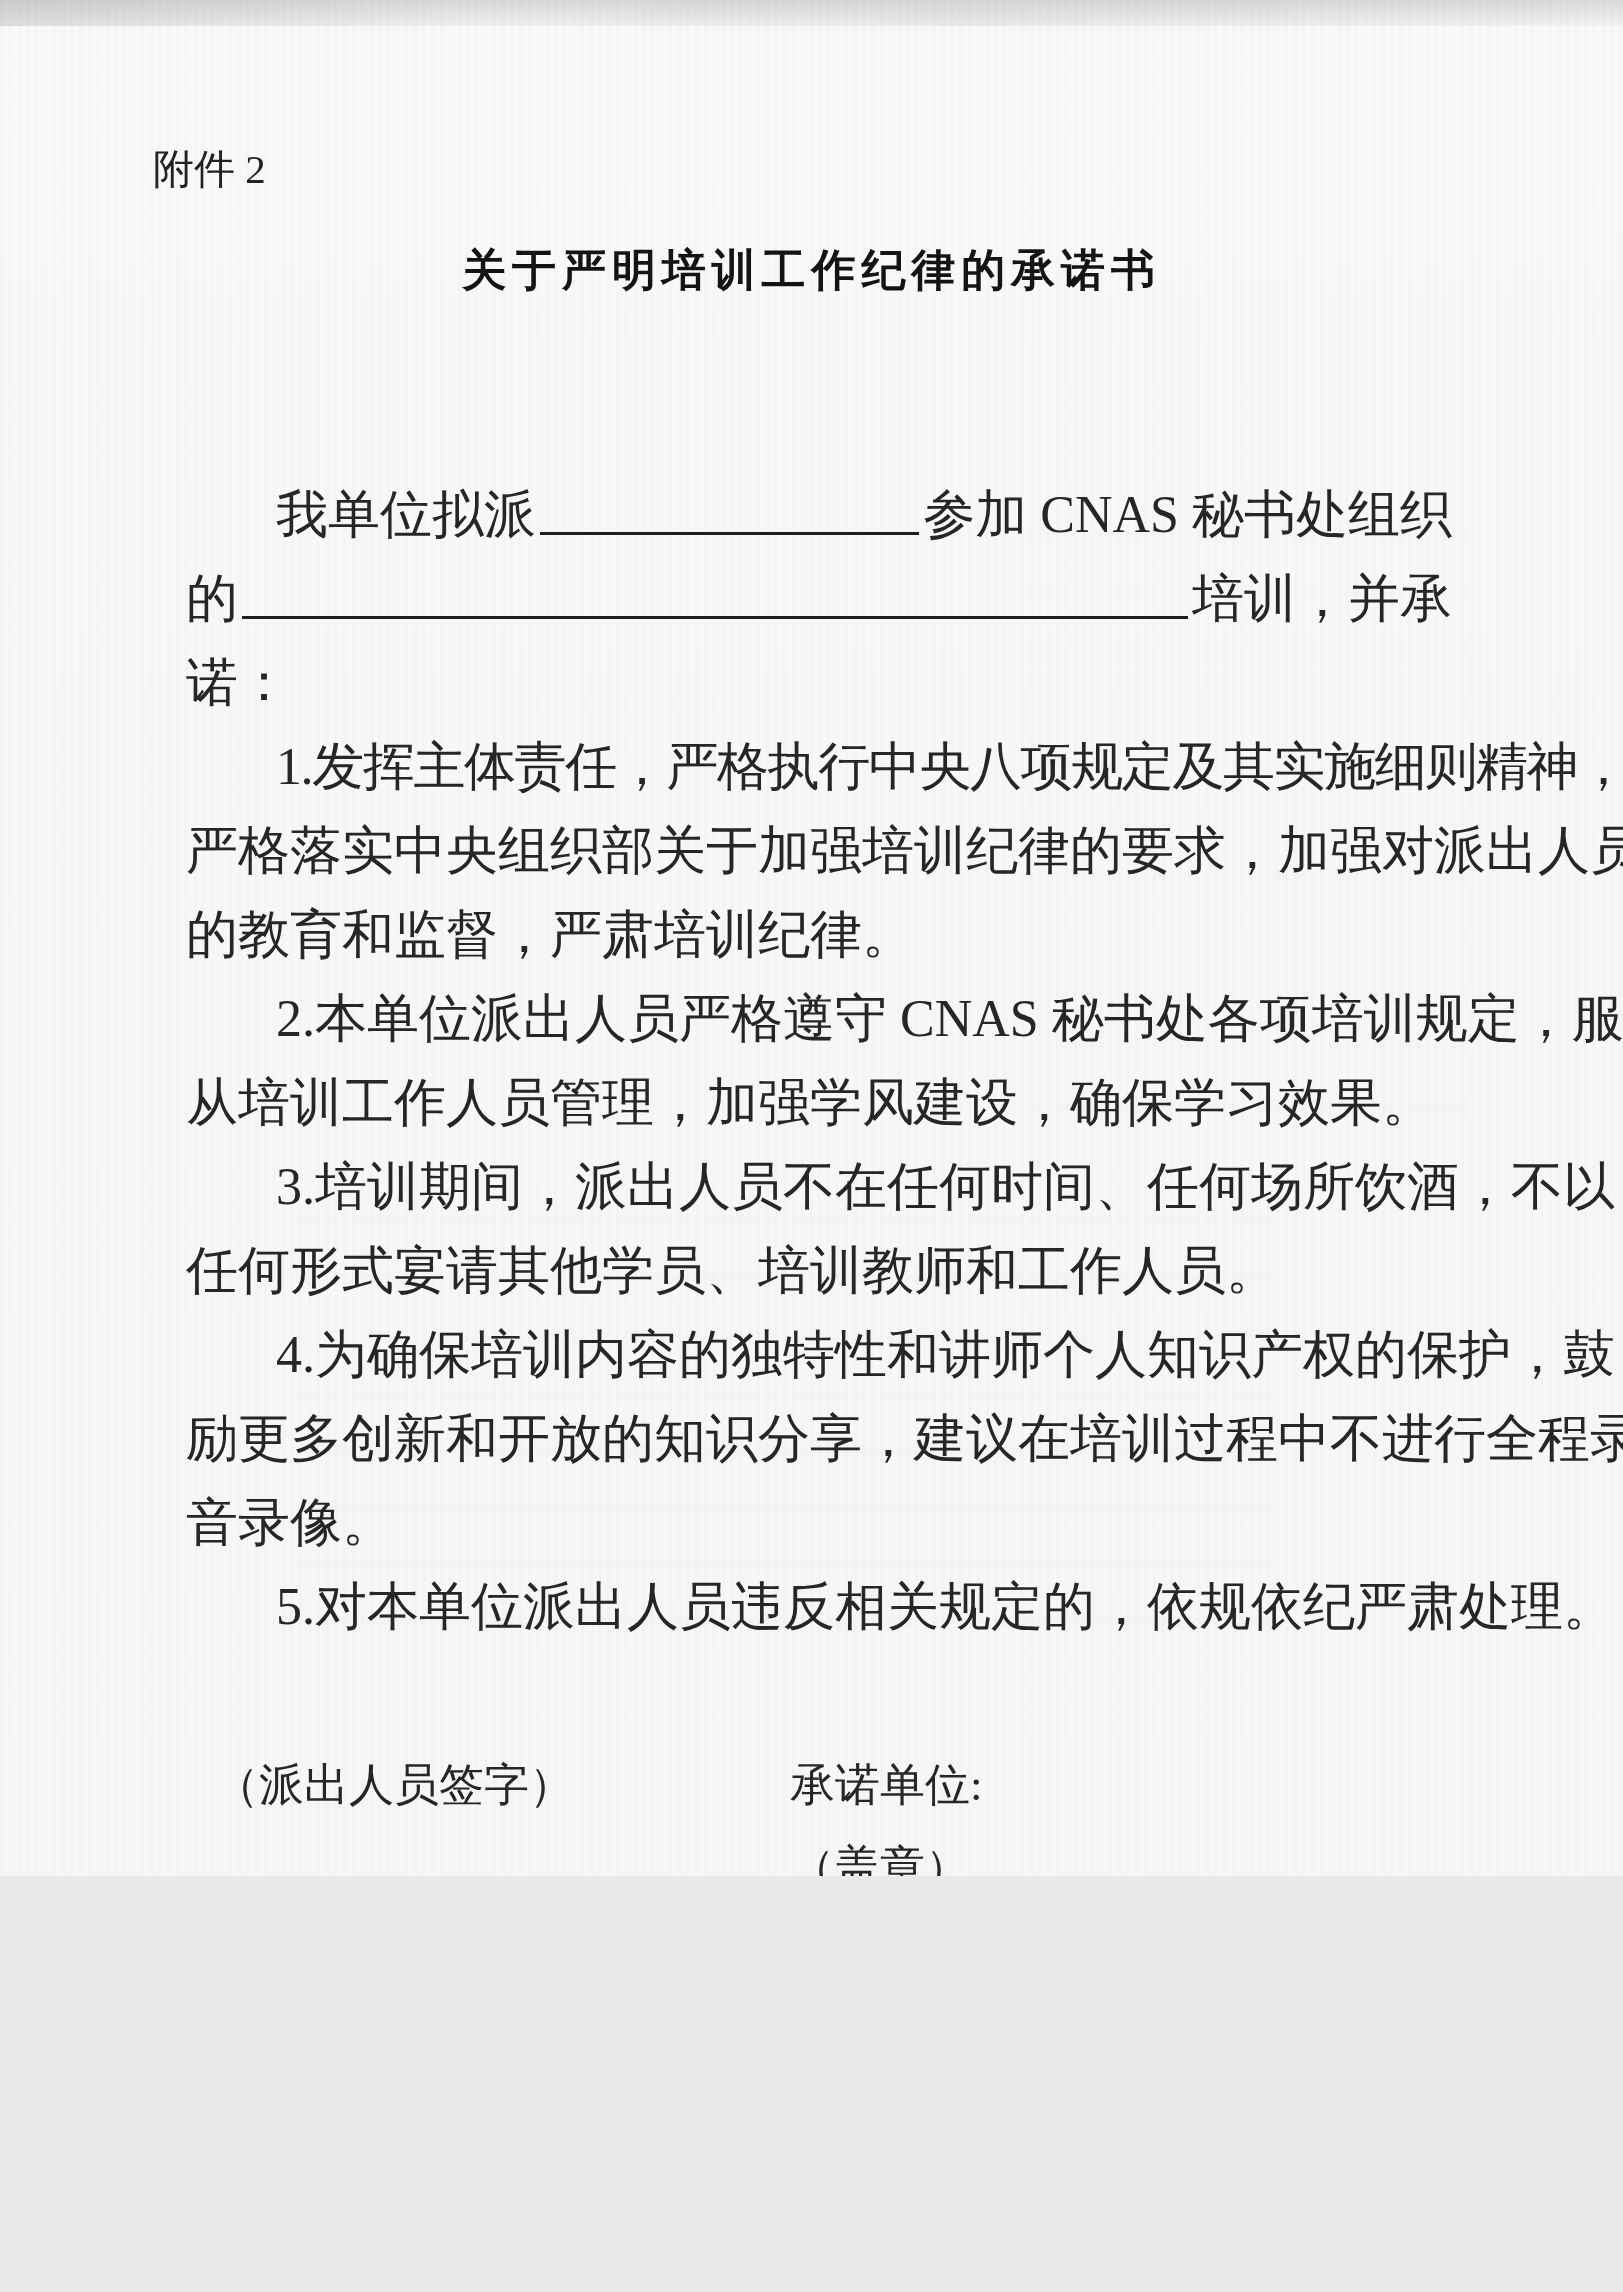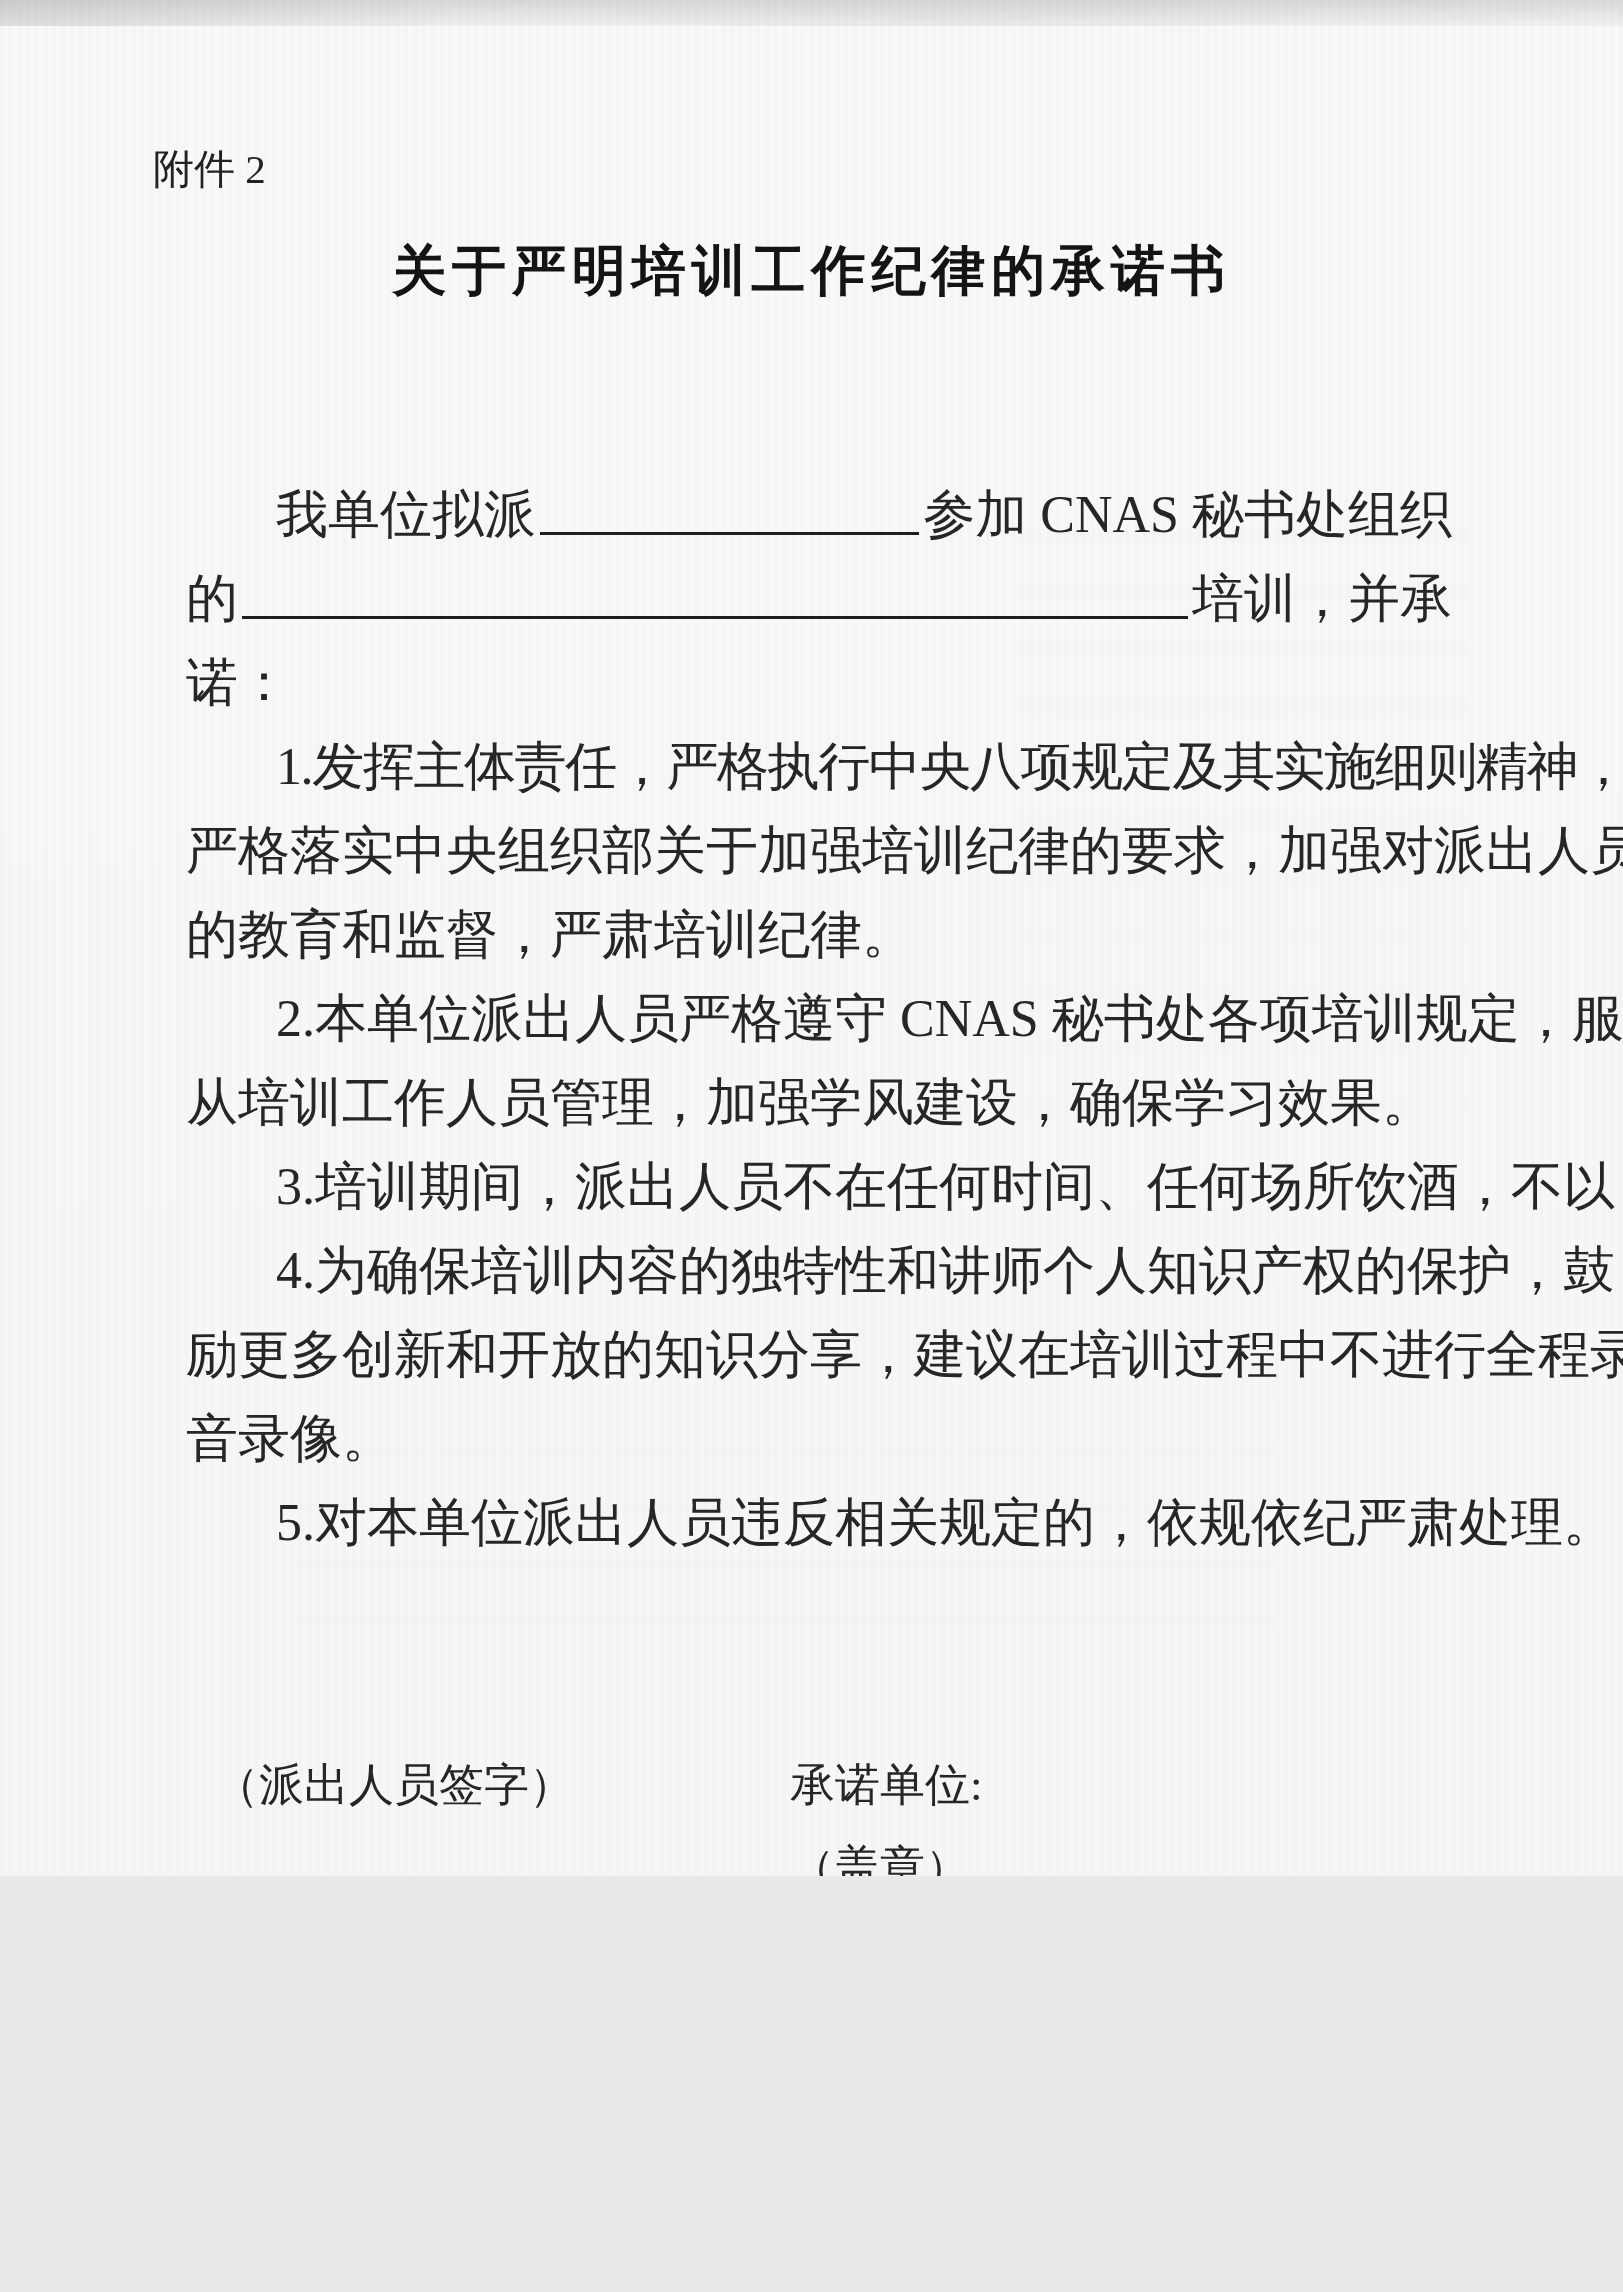"关于严明培训工作纪律的承诺书" .title { font-size: 54px -> 44px }
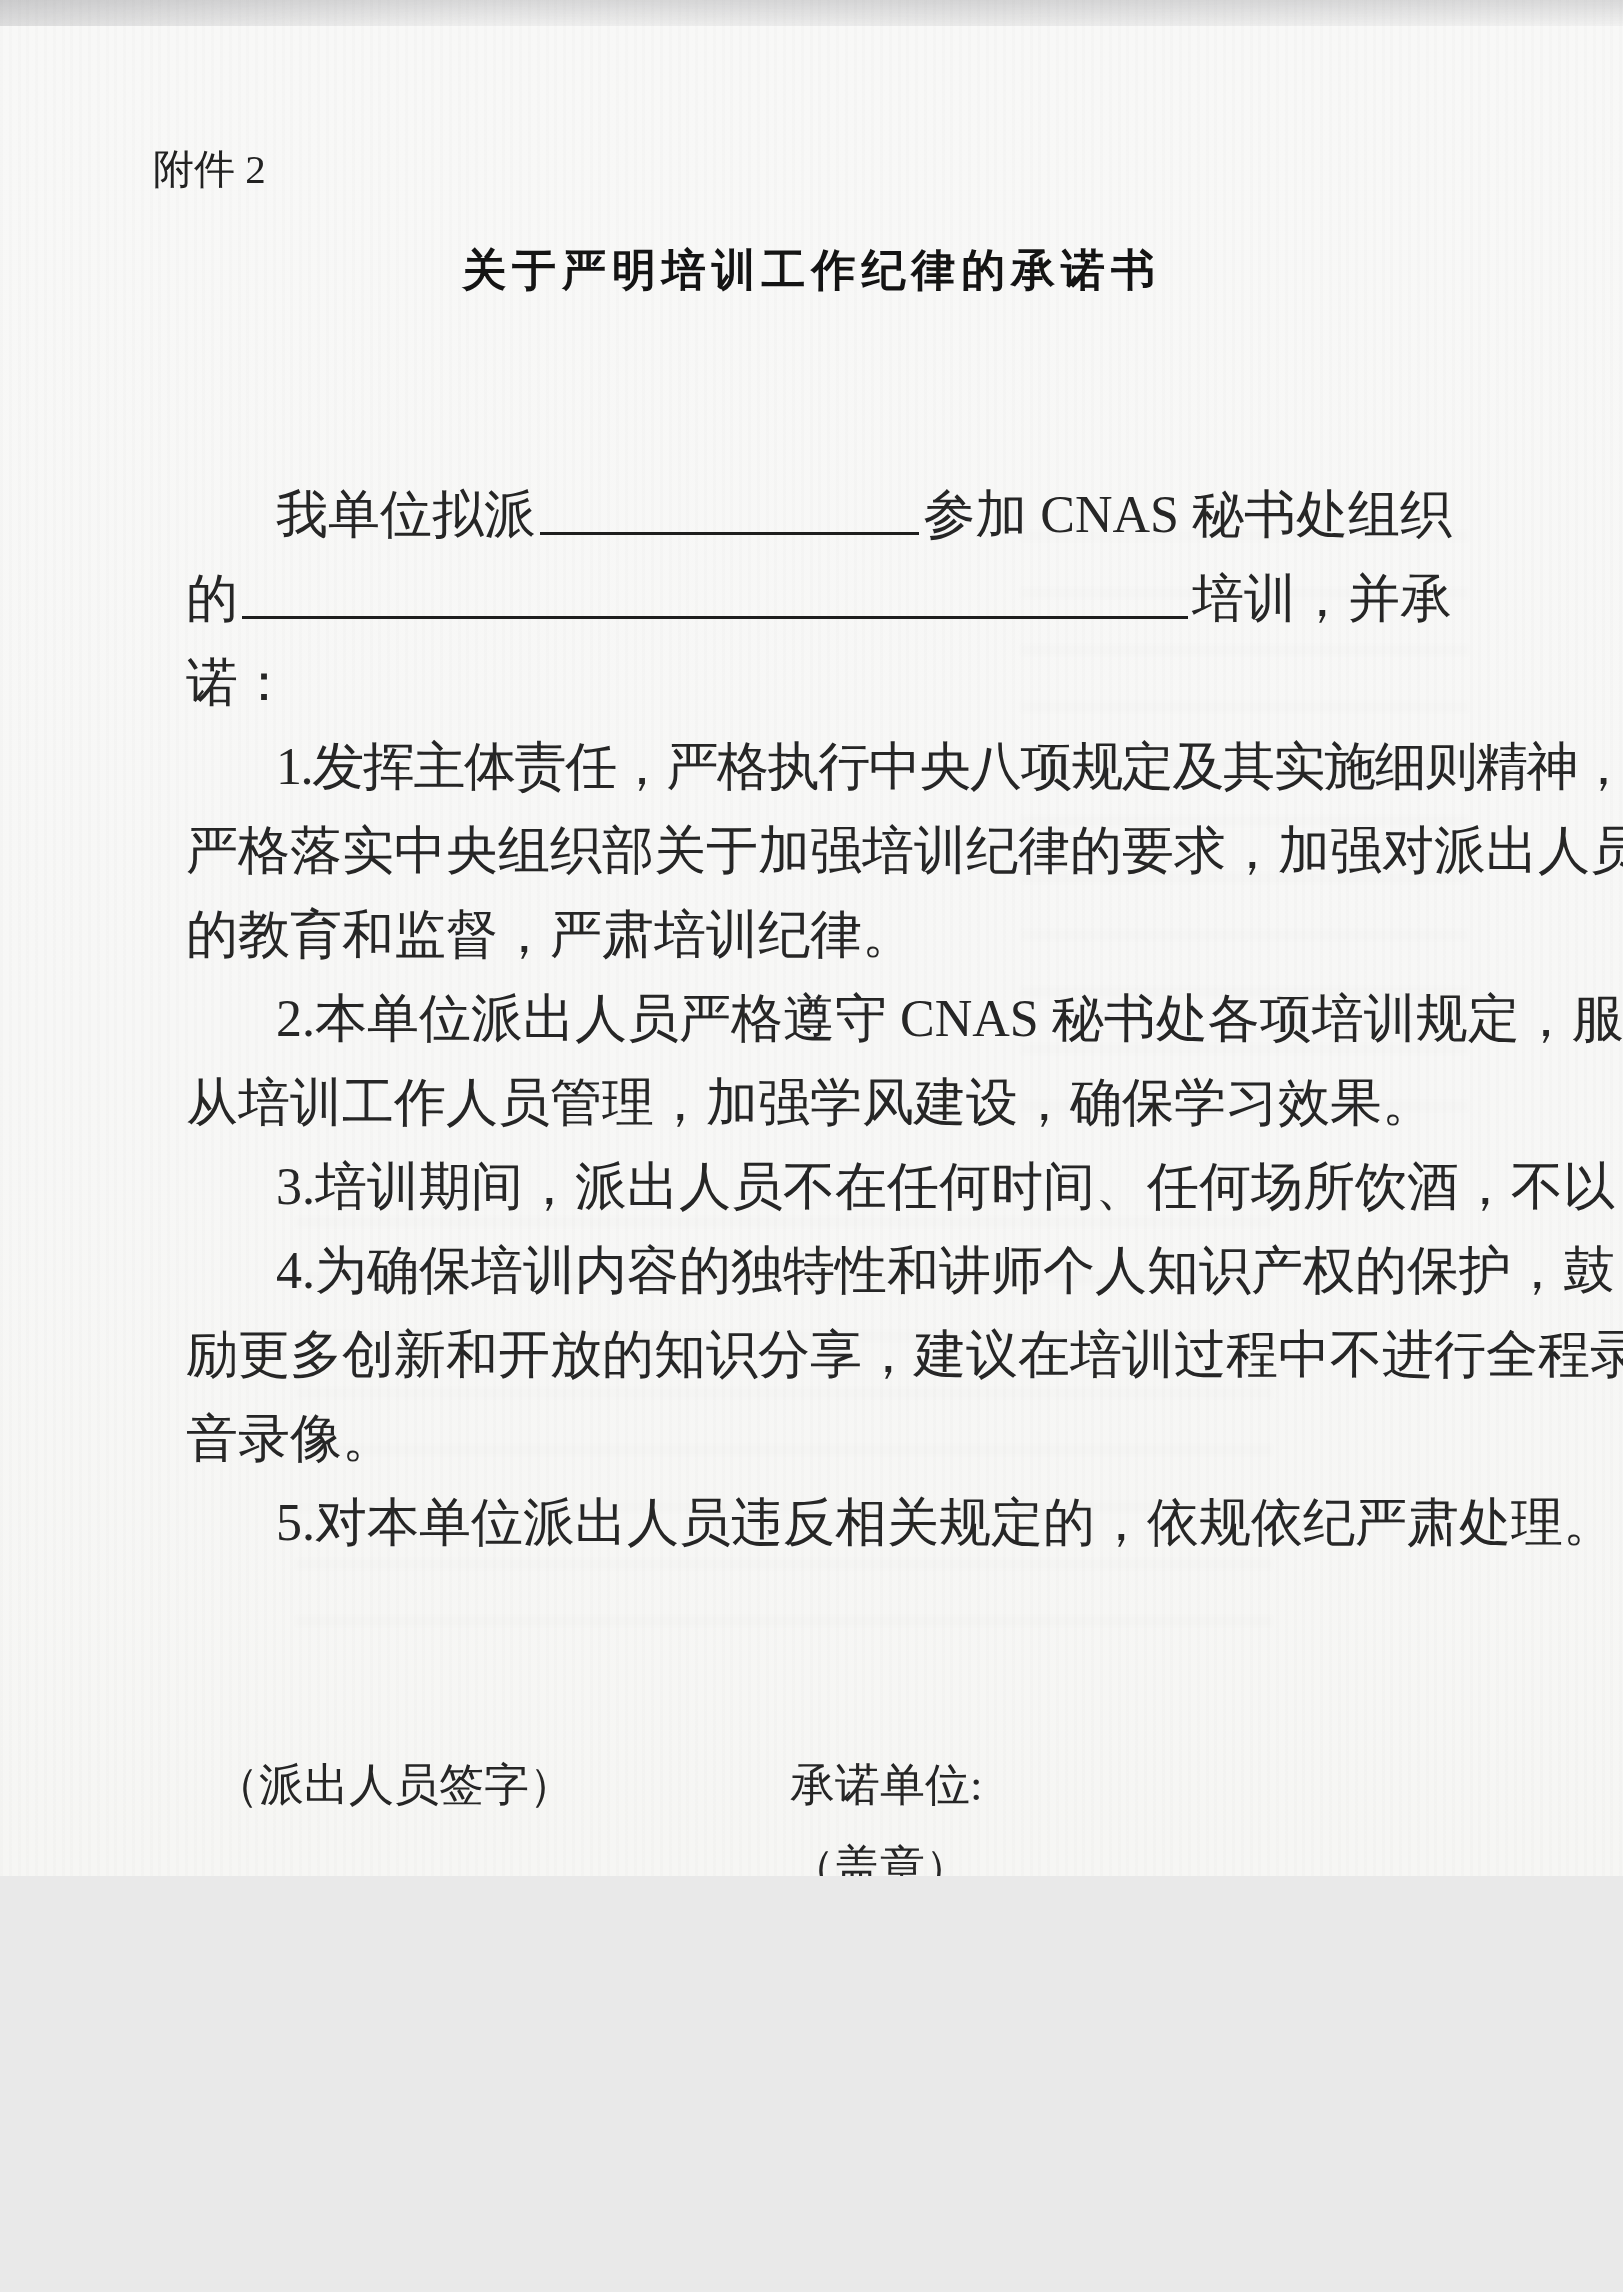"任何形式宴请其他学员、培训教师和工作人员。" div.line { html: none -> <div>任何形式宴请其他学员、培训教师和工作人员。</div> }
